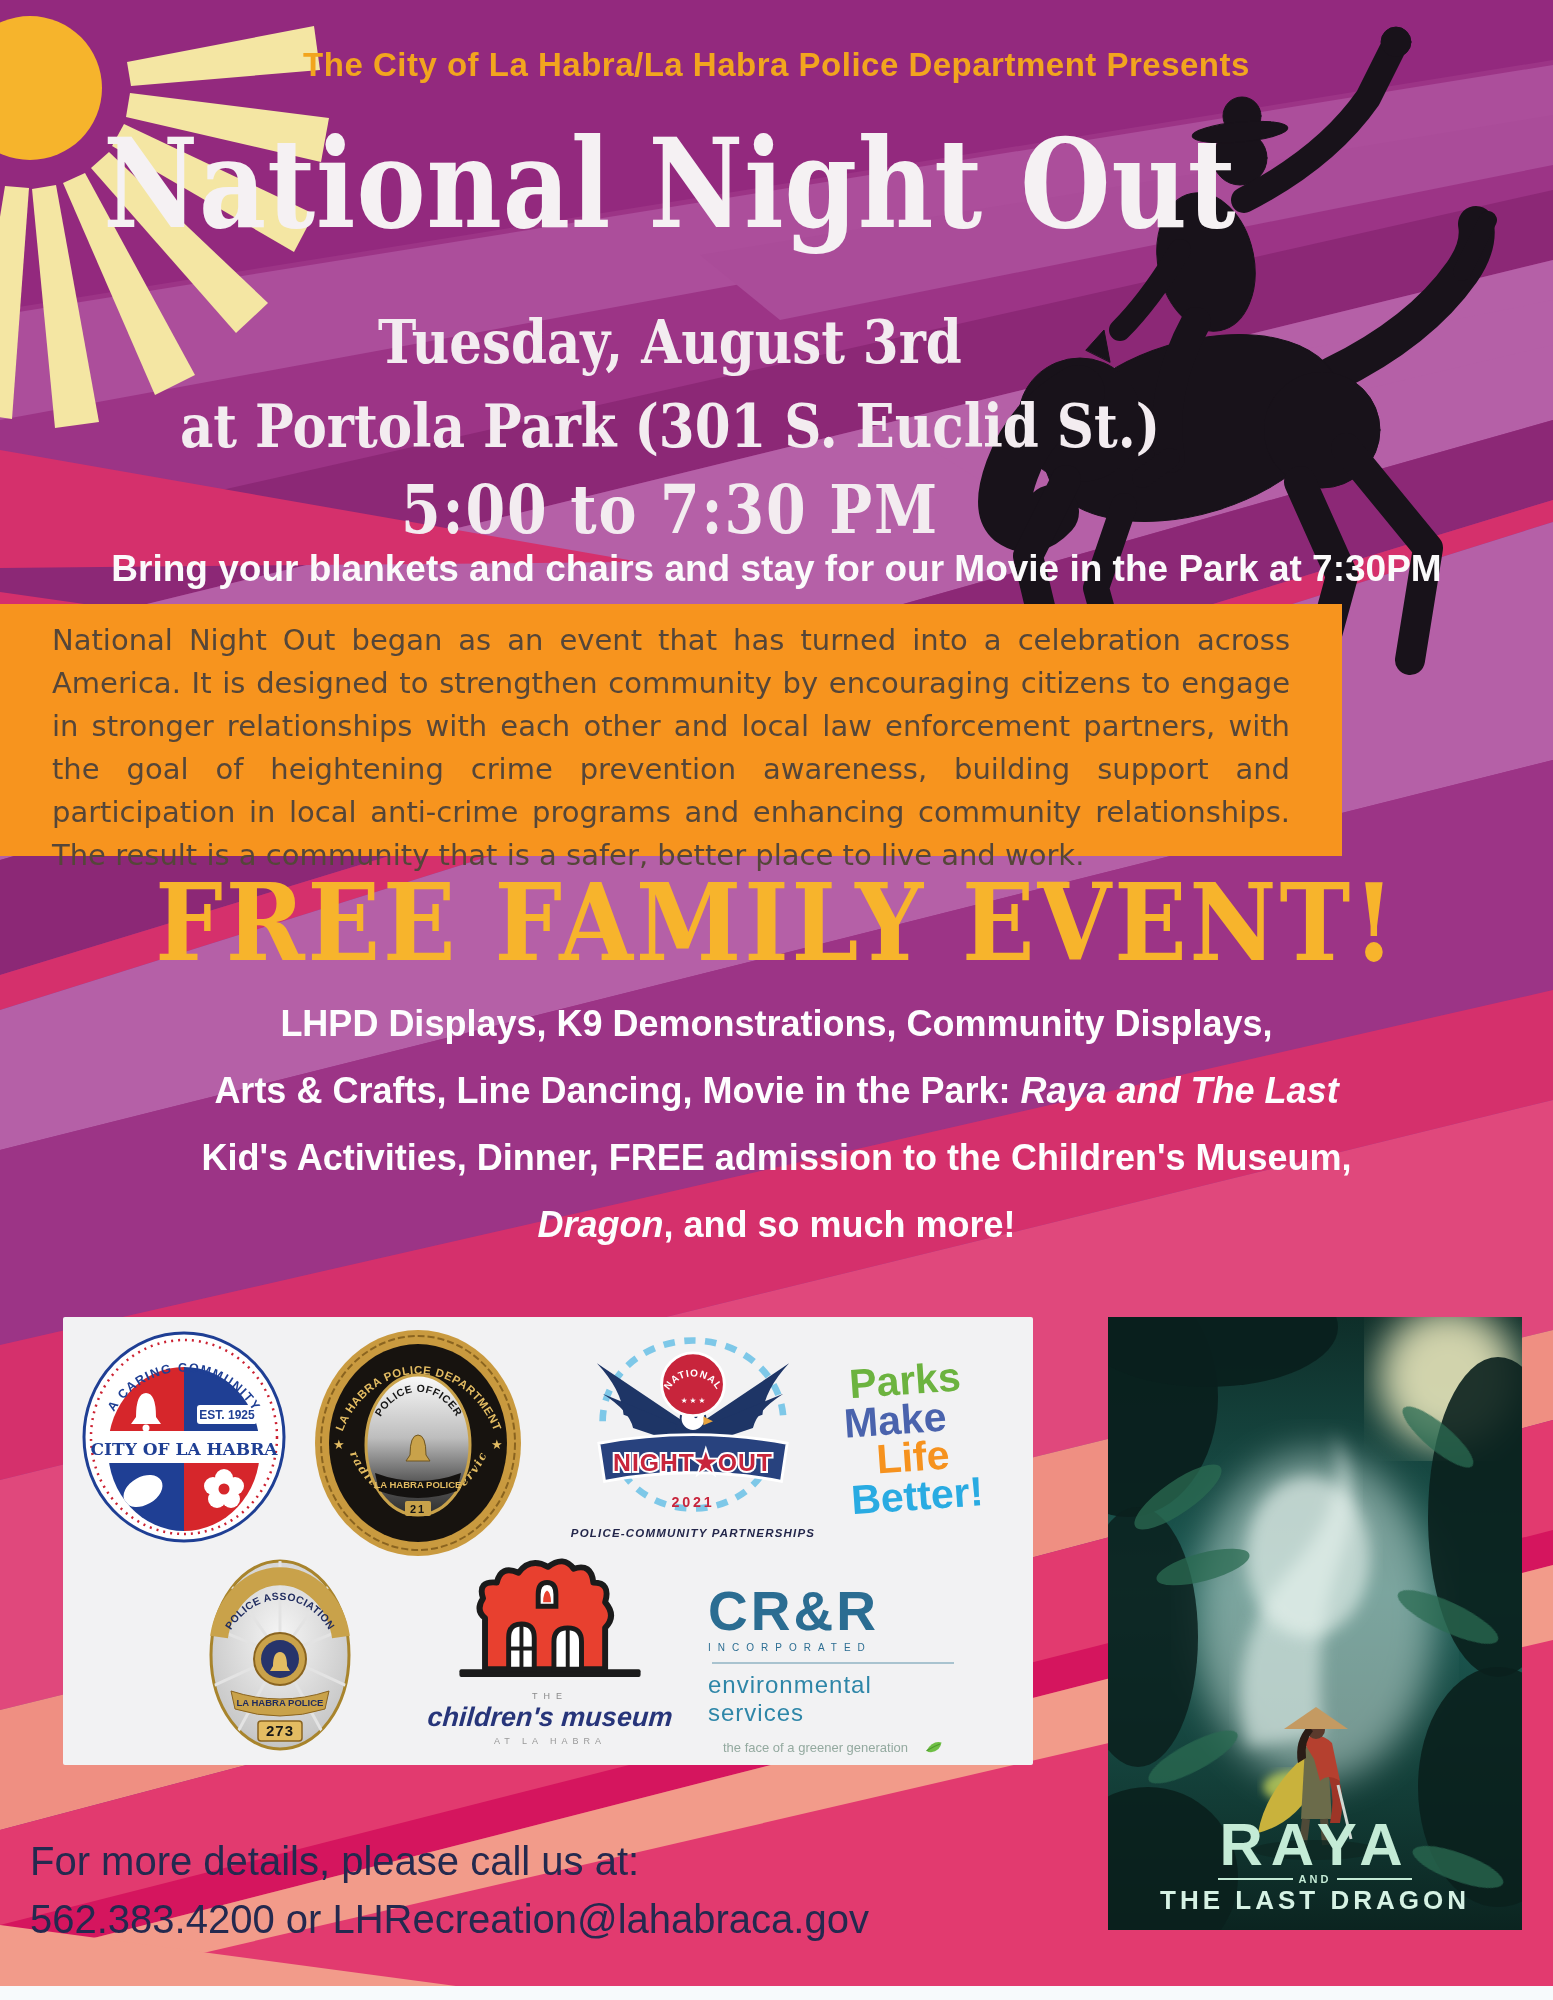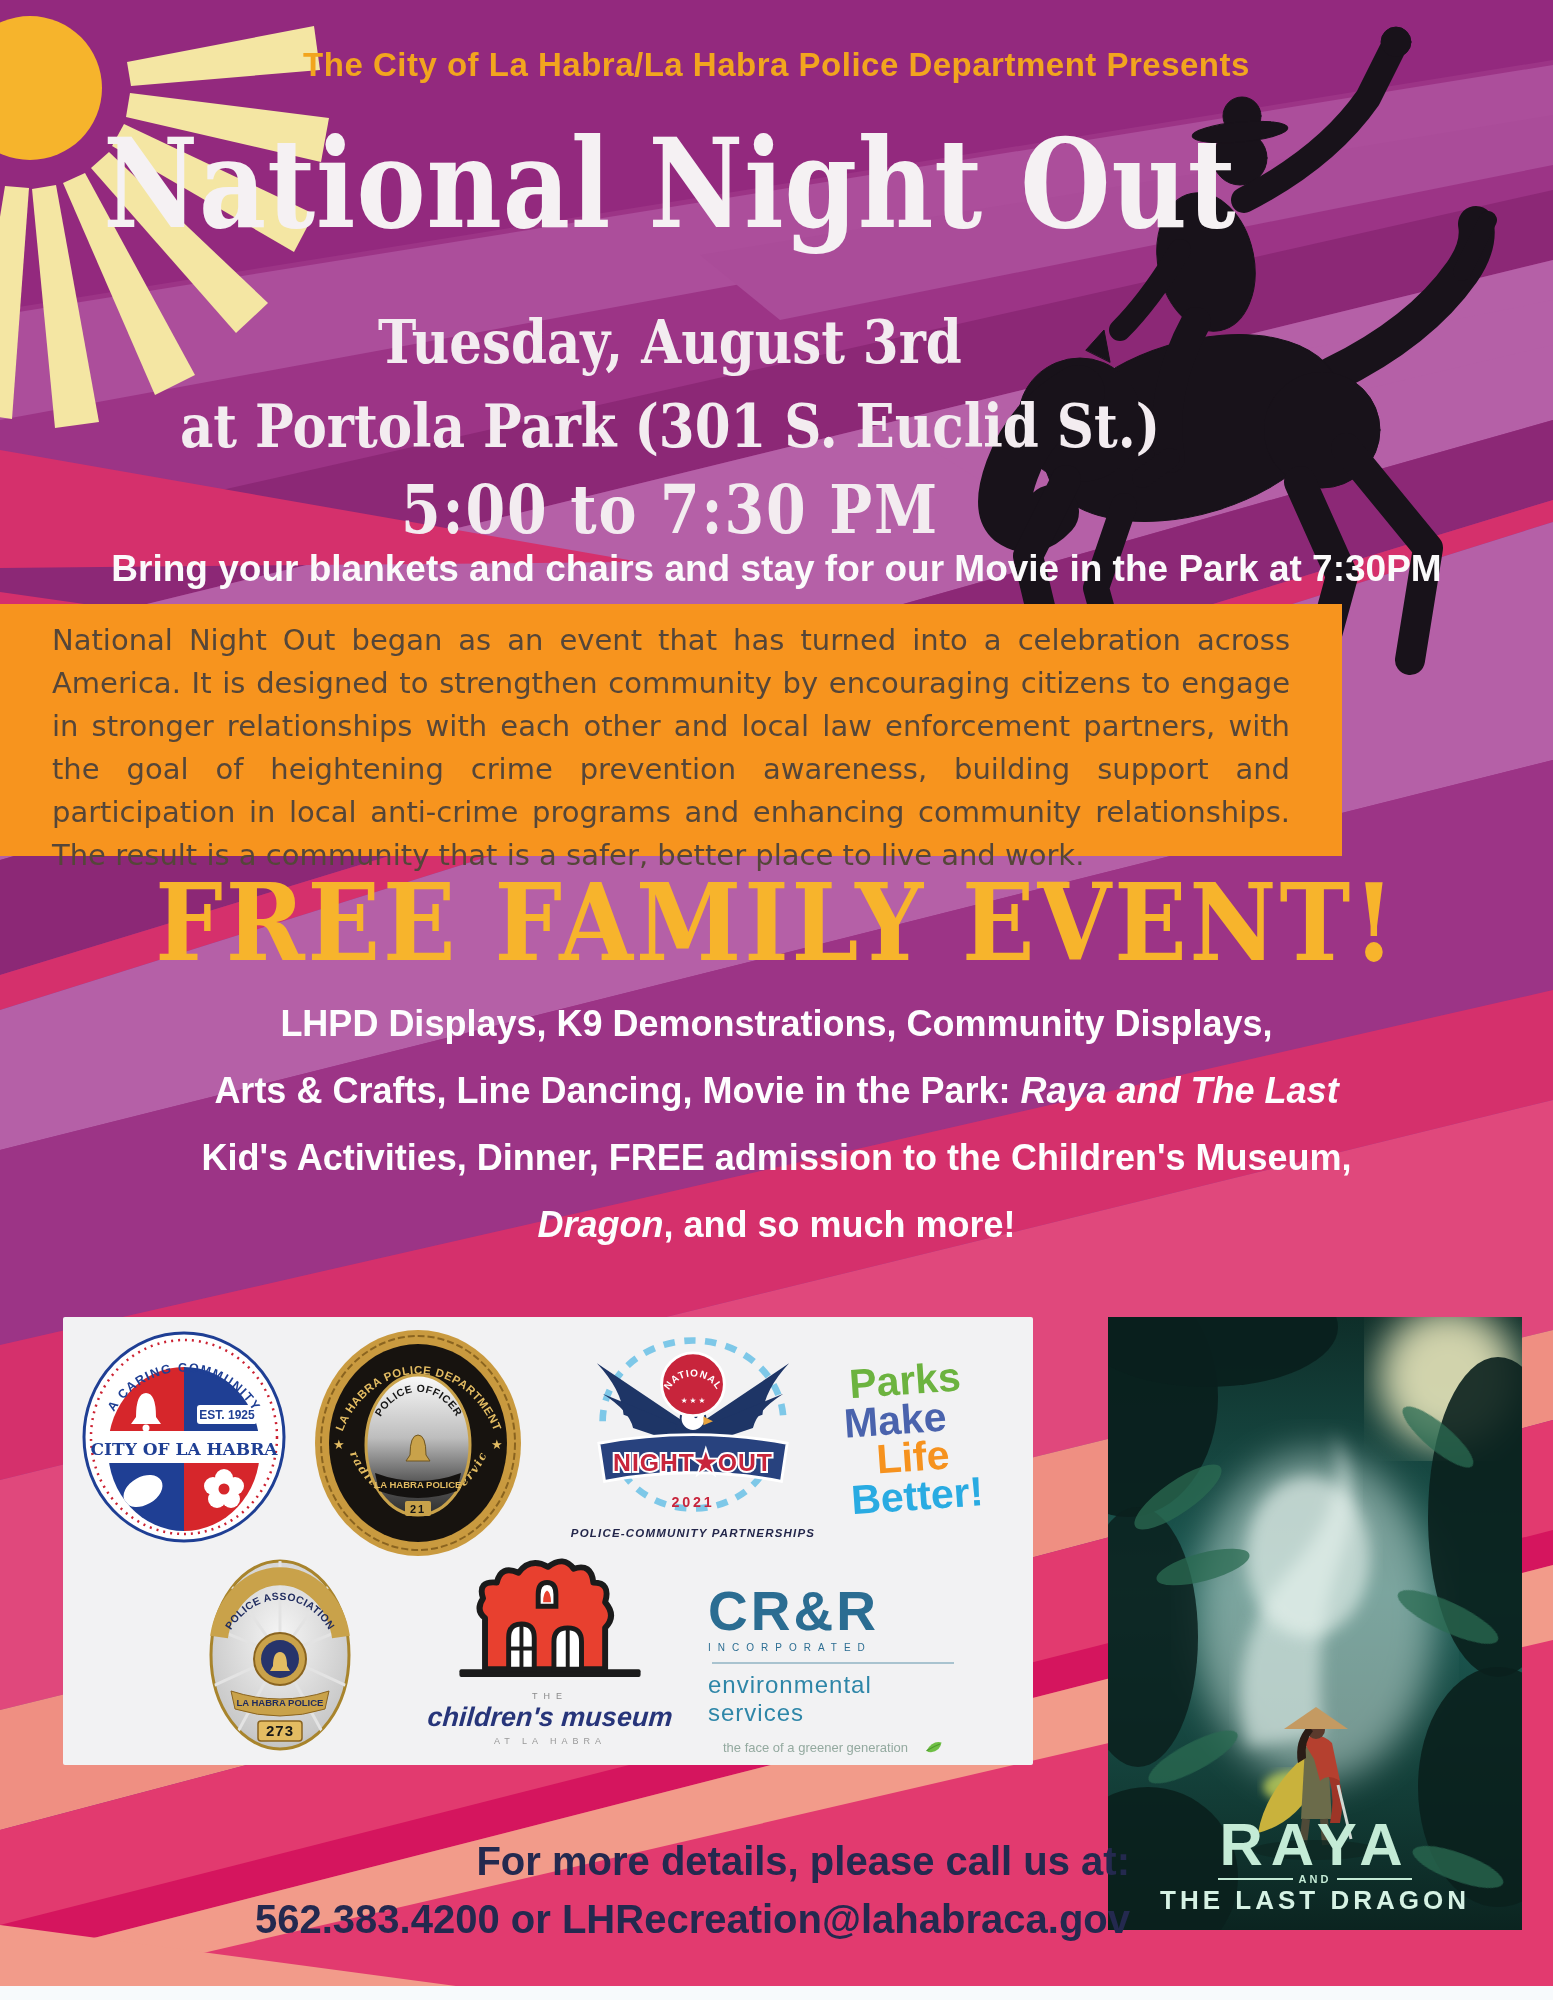"For more details, please call" .contact { font-weight: bold -> normal; text-align: right -> none }
